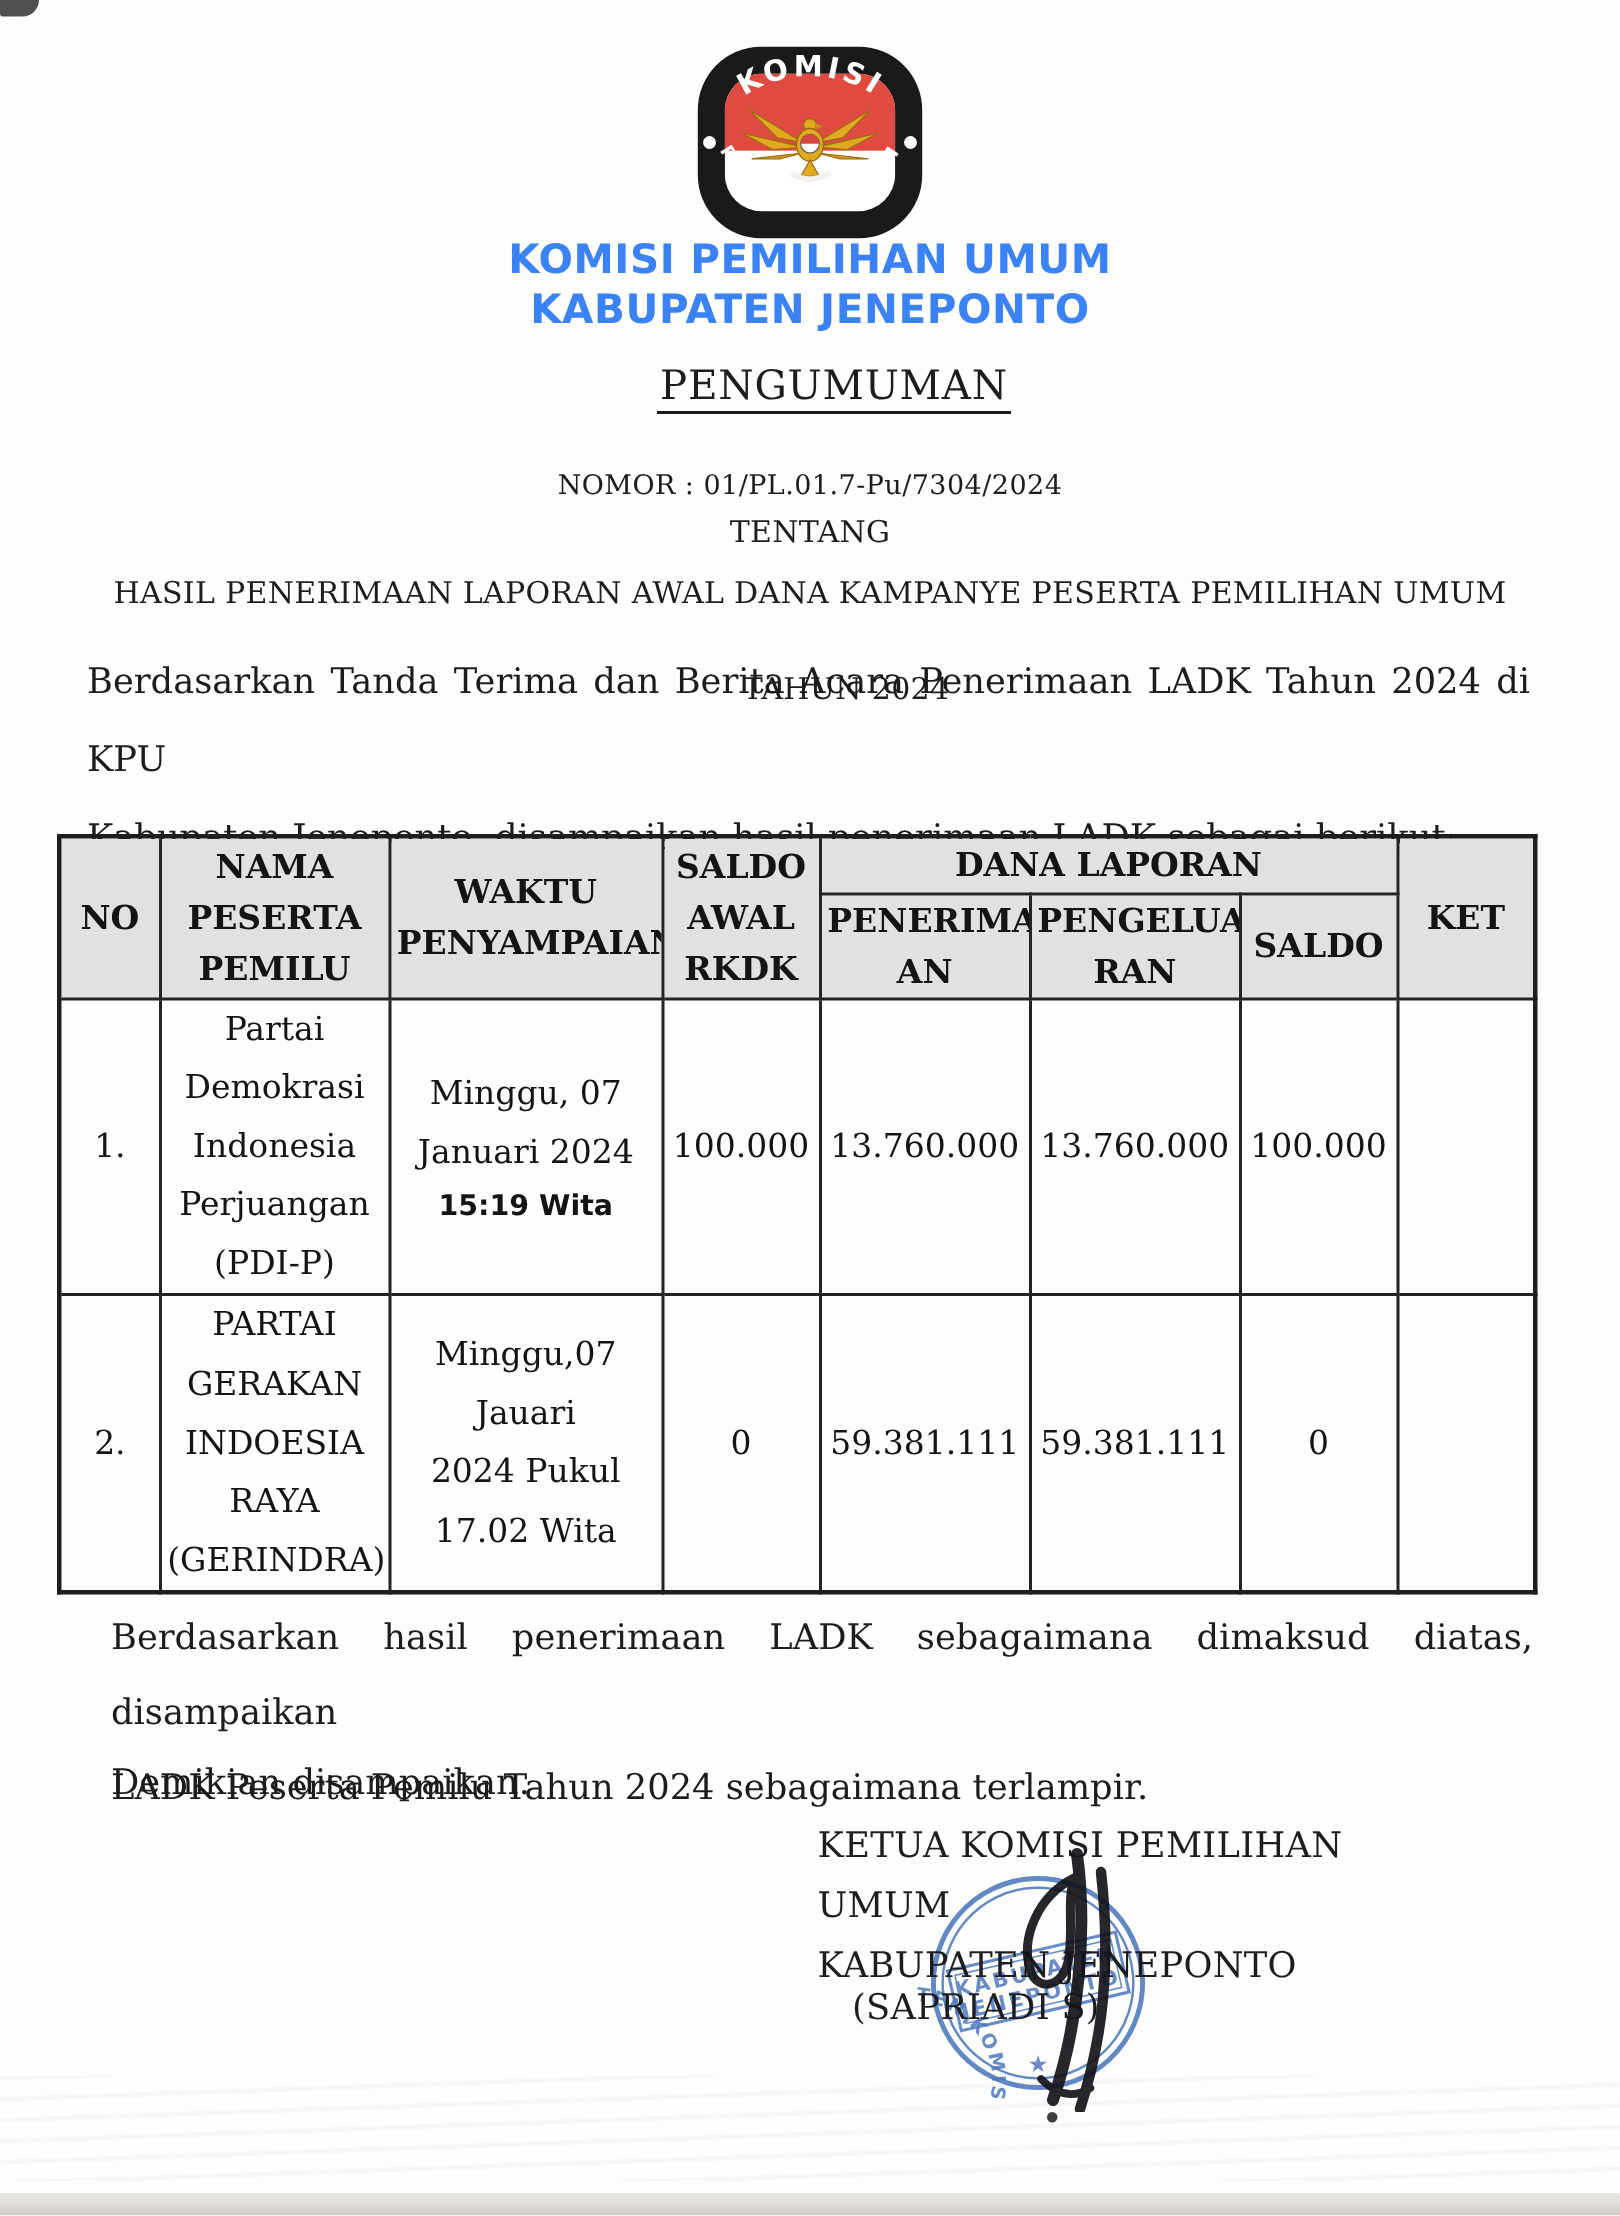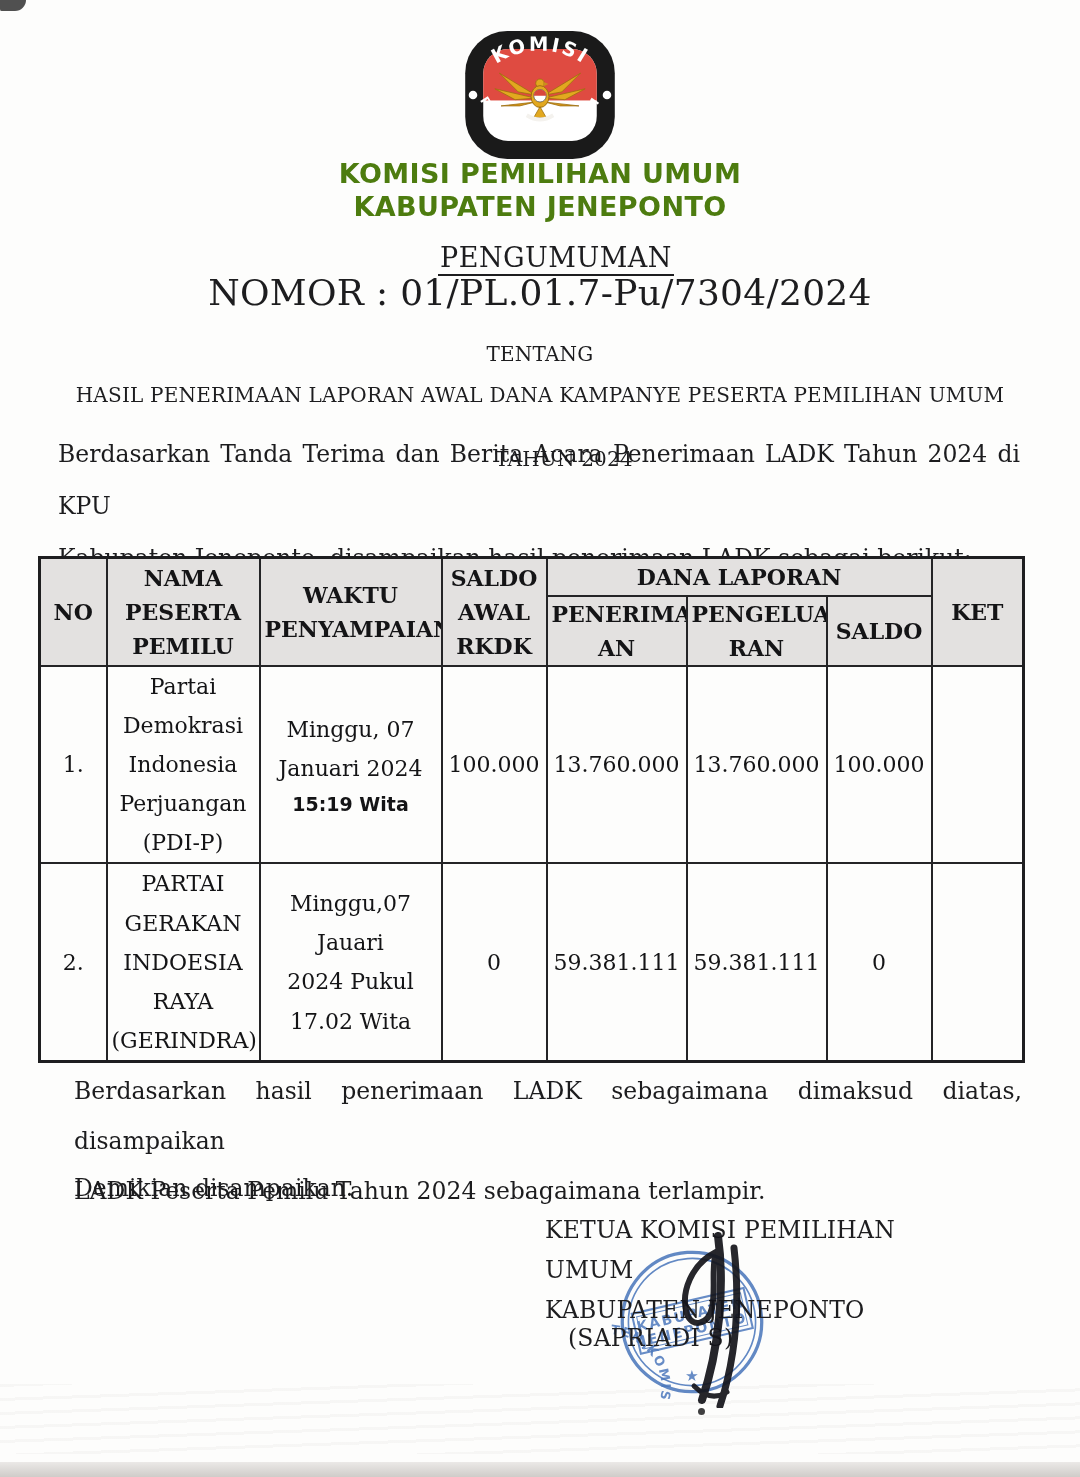"KOMISI PEMILIHAN UMUM" #org1,#org2 { color: #4d7c0f -> #3b82f6 }
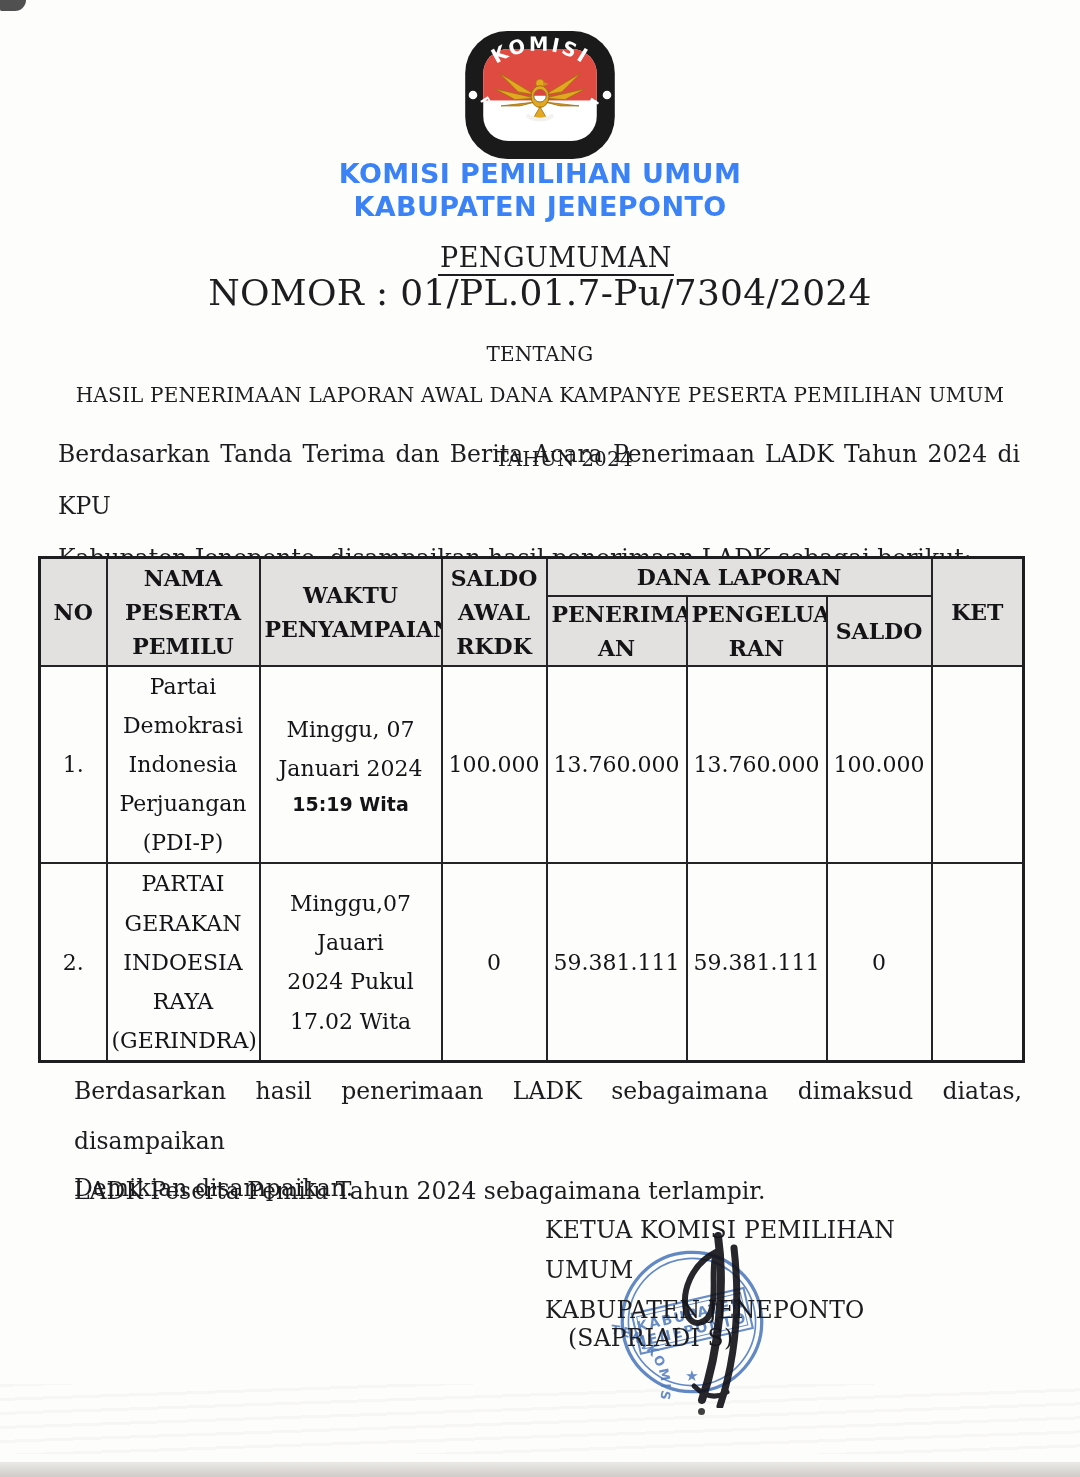"NOMOR : 01/PL.01.7-Pu/7304/2024" #doc-num { font-size: 36px -> 18px; margin-top: none -> 41px }
